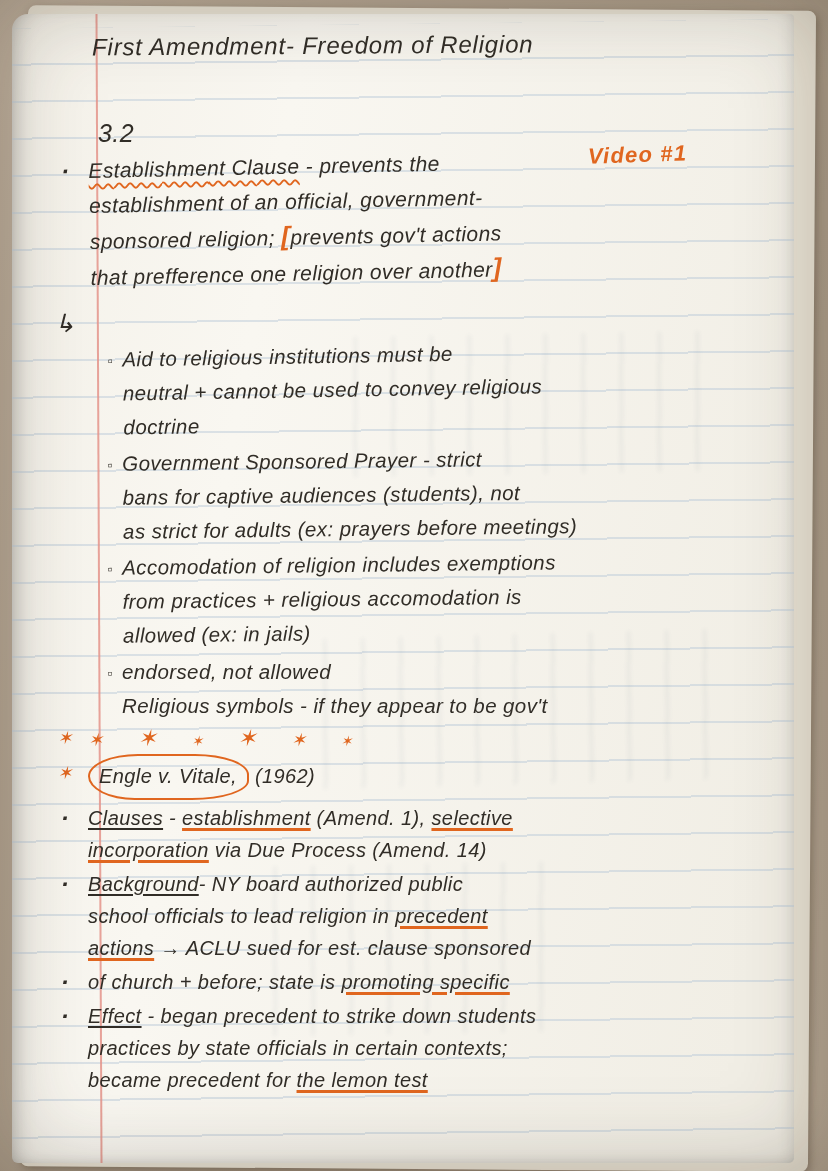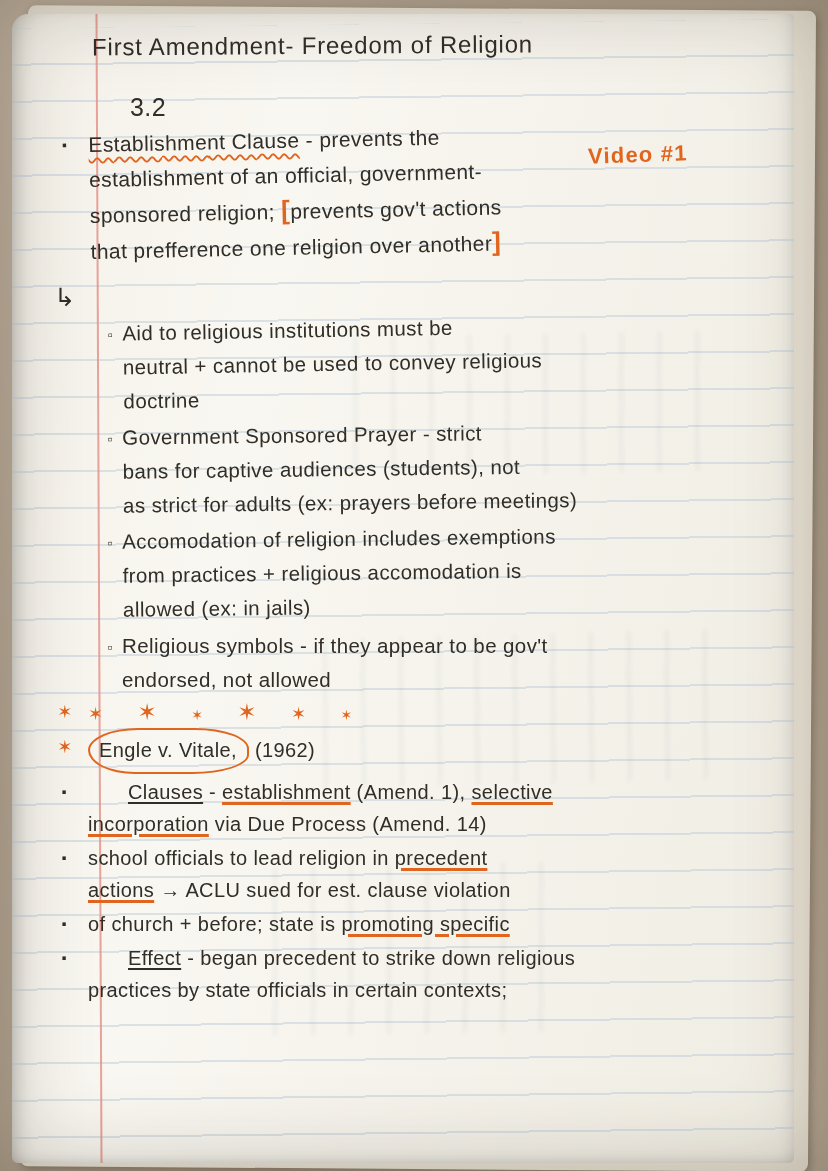"First Amendment- Freedom of Religion" .photo { font-style: none -> italic }
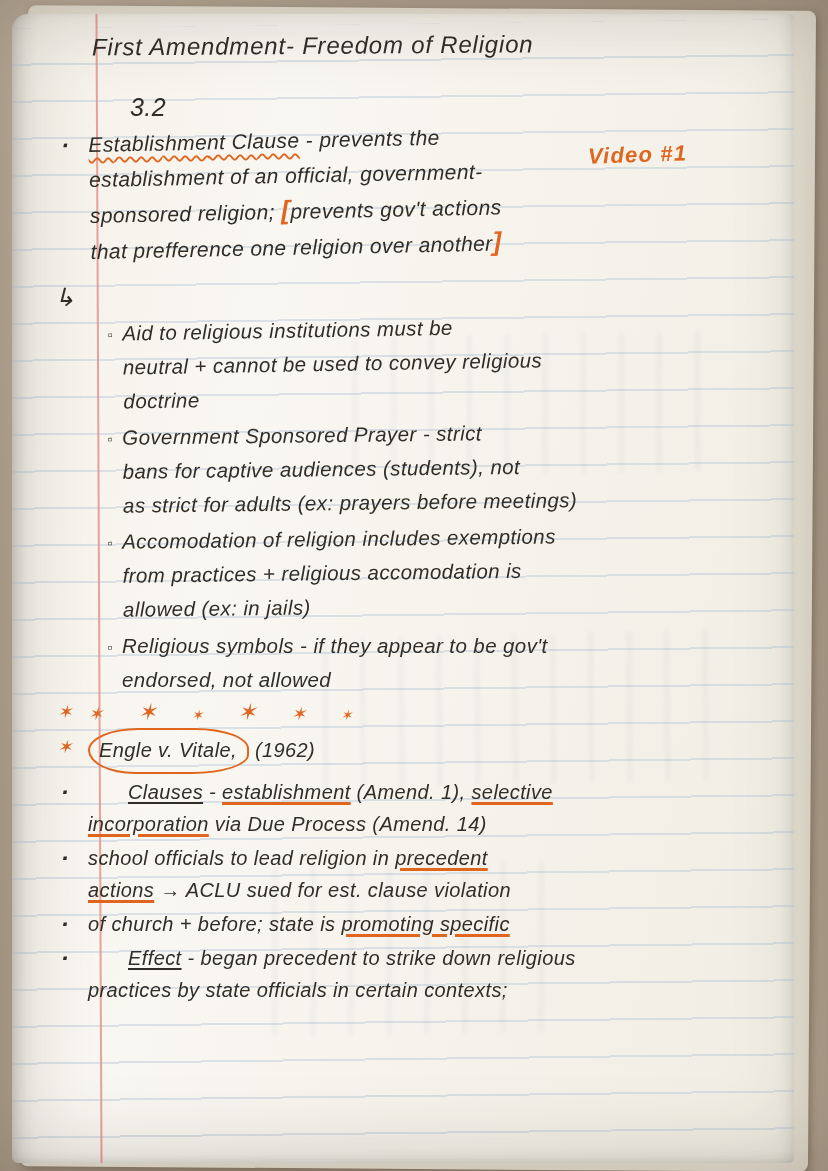"3.2" .section-label { margin-top: 30px -> 56px; padding-left: 32px -> none }
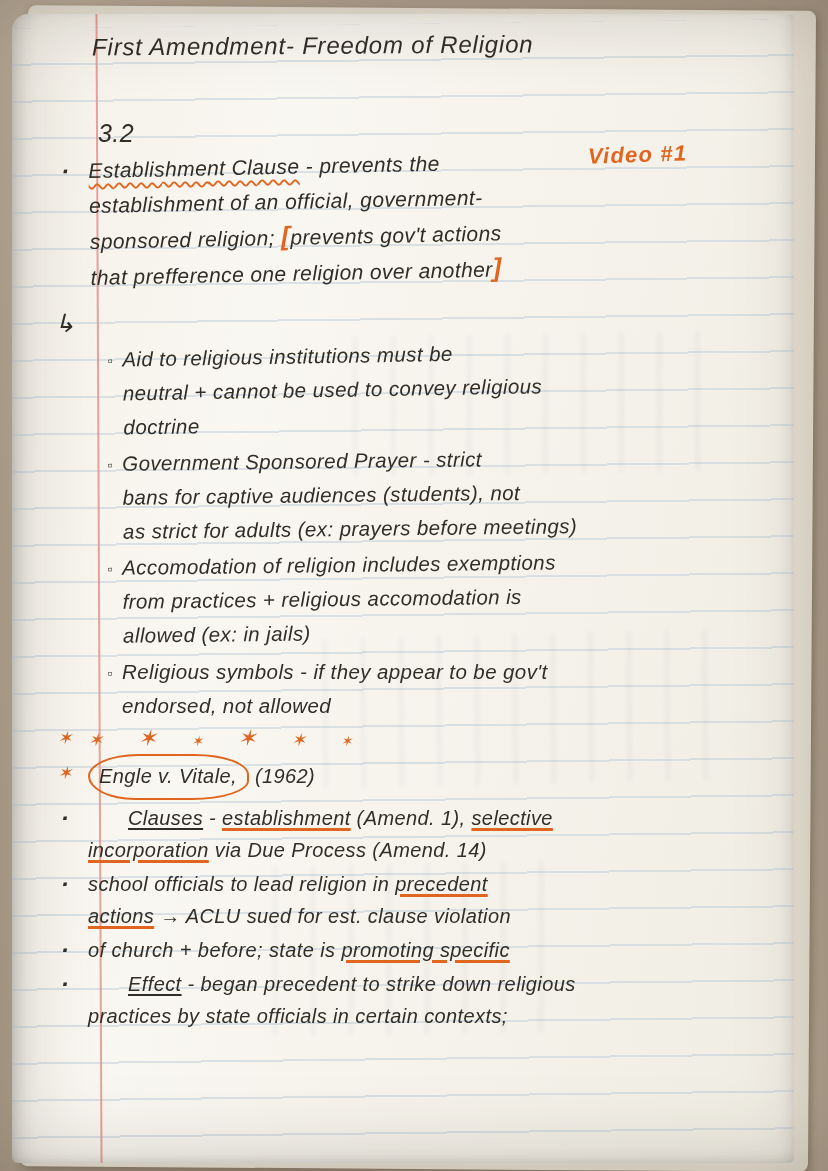"Religious symbols - if they" div.line { order: before "endorsed, not allowed" -> after "endorsed, not allowed" }
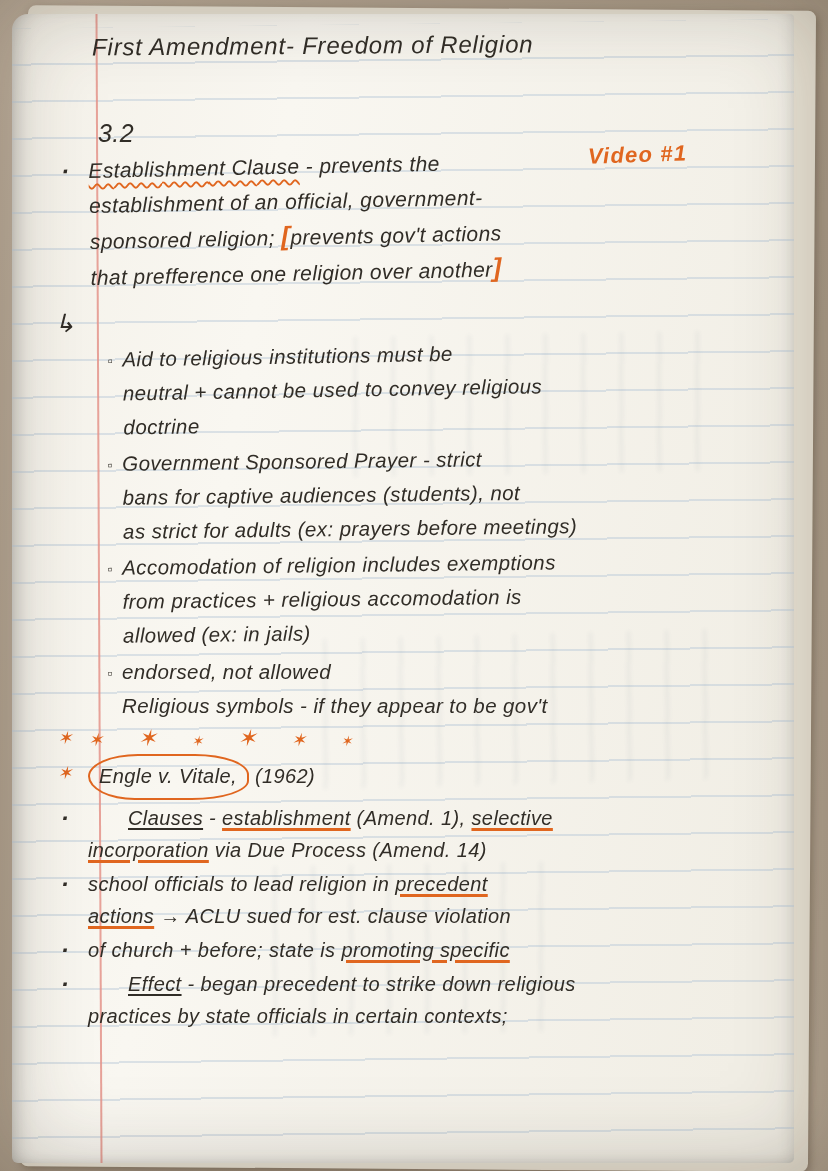"Clauses" .ui { margin-left: 40px -> none }
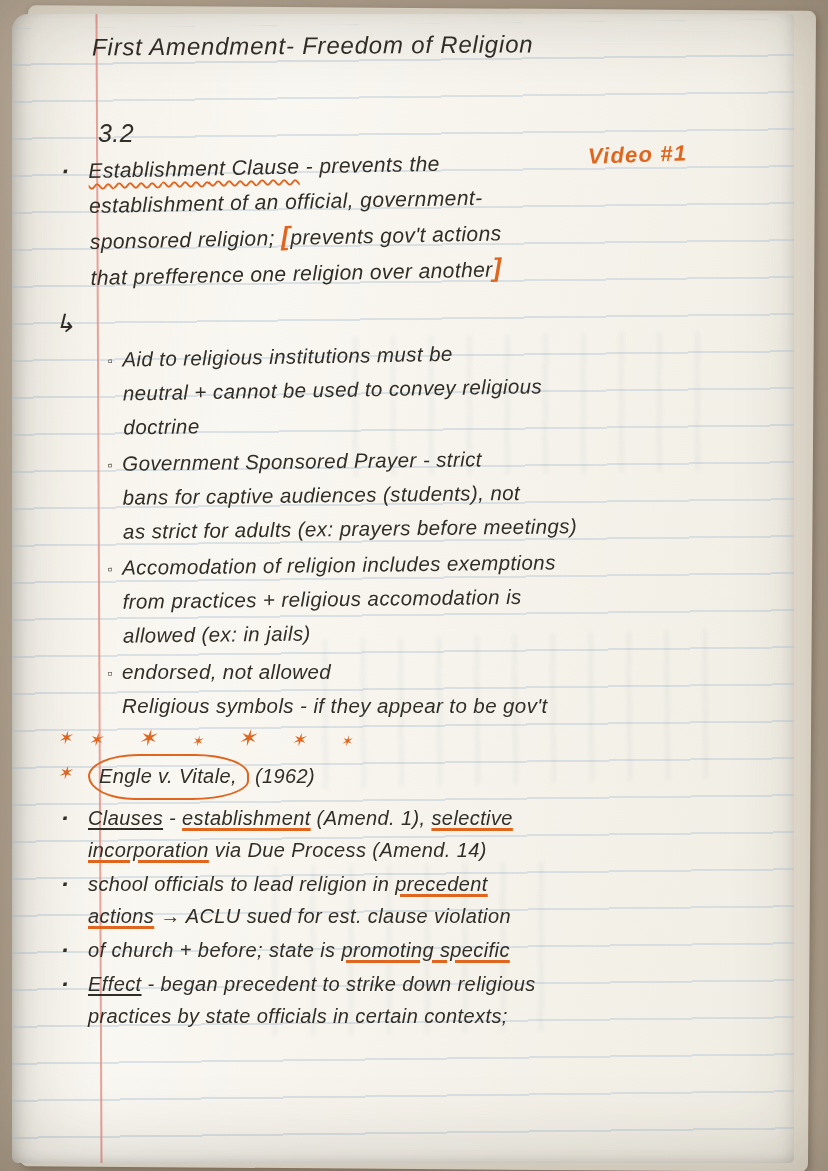"Background- NY board authorized public" div.line { html: none -> <div><span>Background</span><span>- NY board authorized public</span></div> }
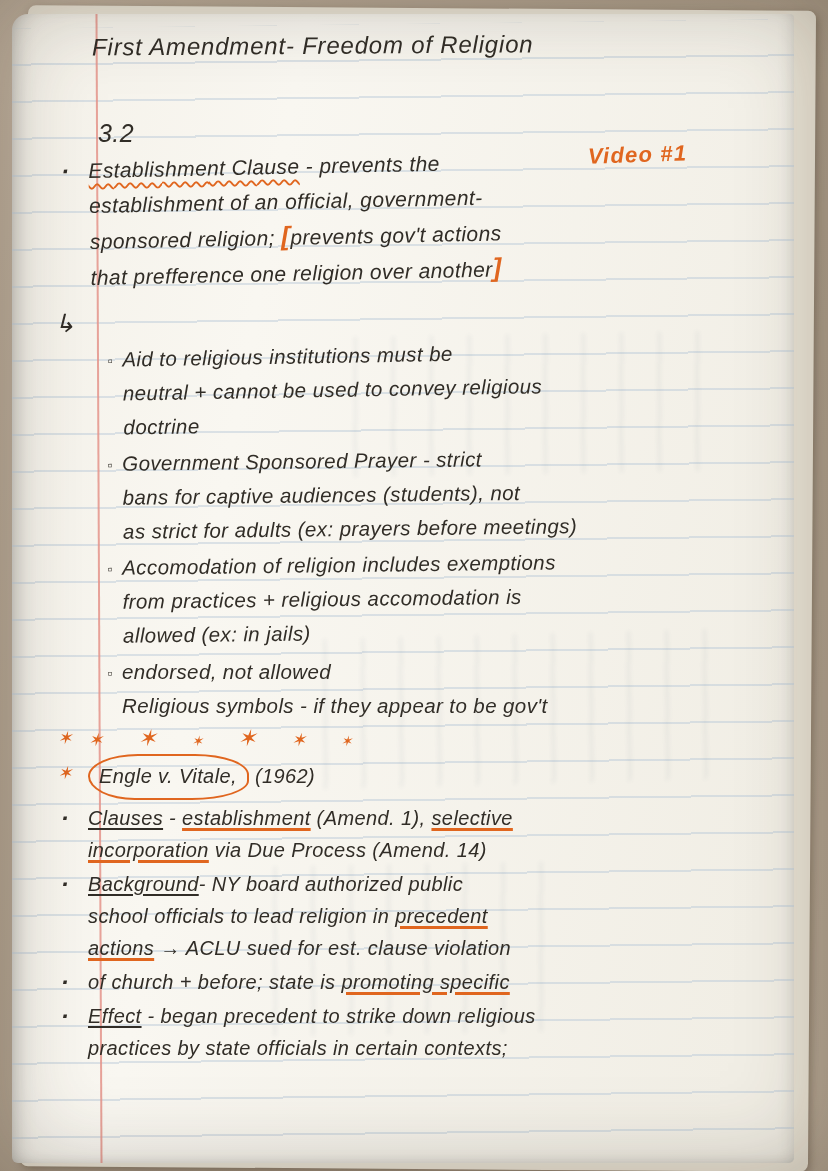"→ ACLU sued for est." span.seg { text: violation -> sponsored }
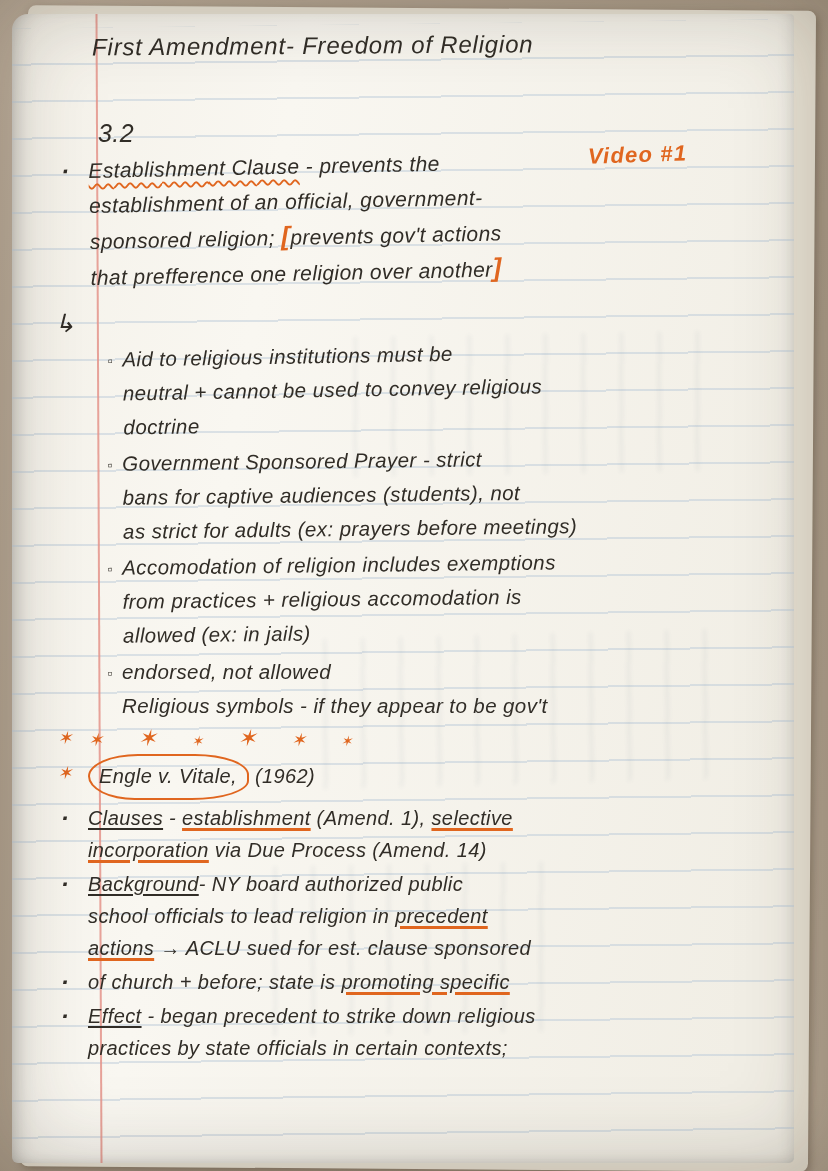"- began precedent to strike" span.seg { text: religious -> students }
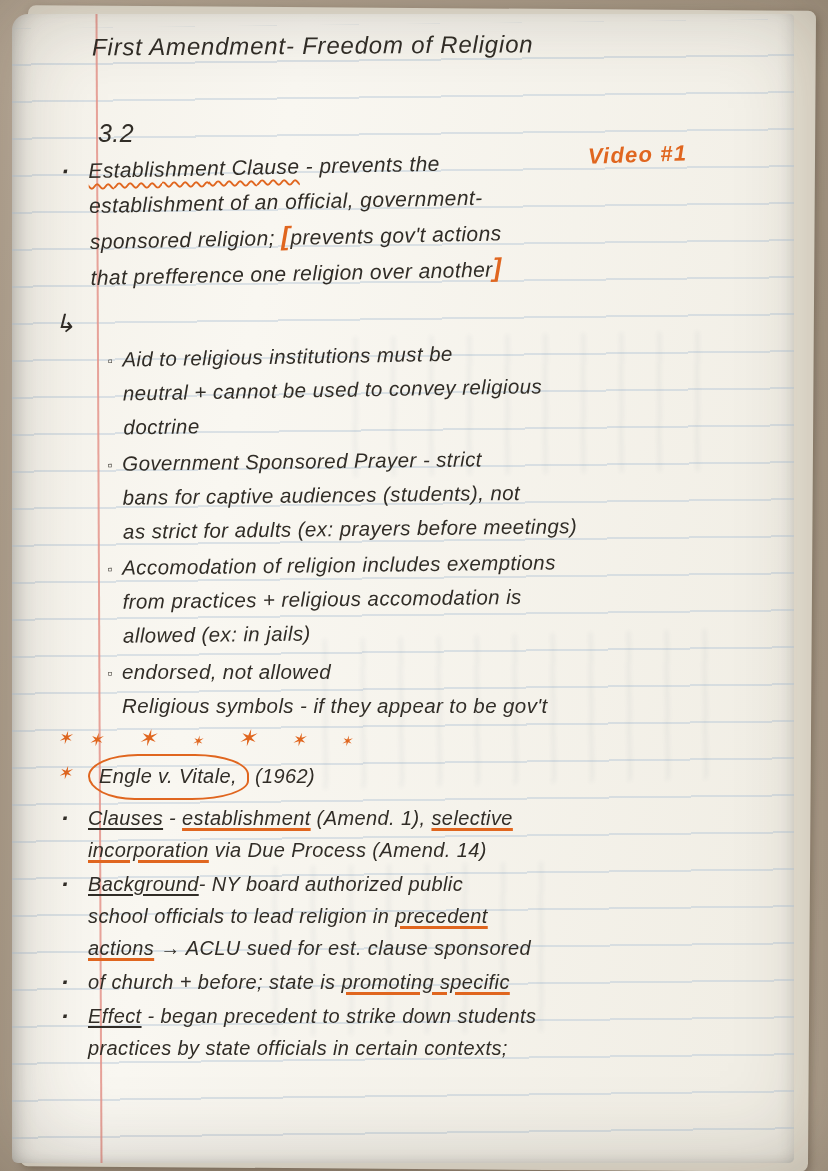"became precedent for the lemon" div.line { html: none -> <div><span>became precedent for </span><span>the lemon test</span></div> }
